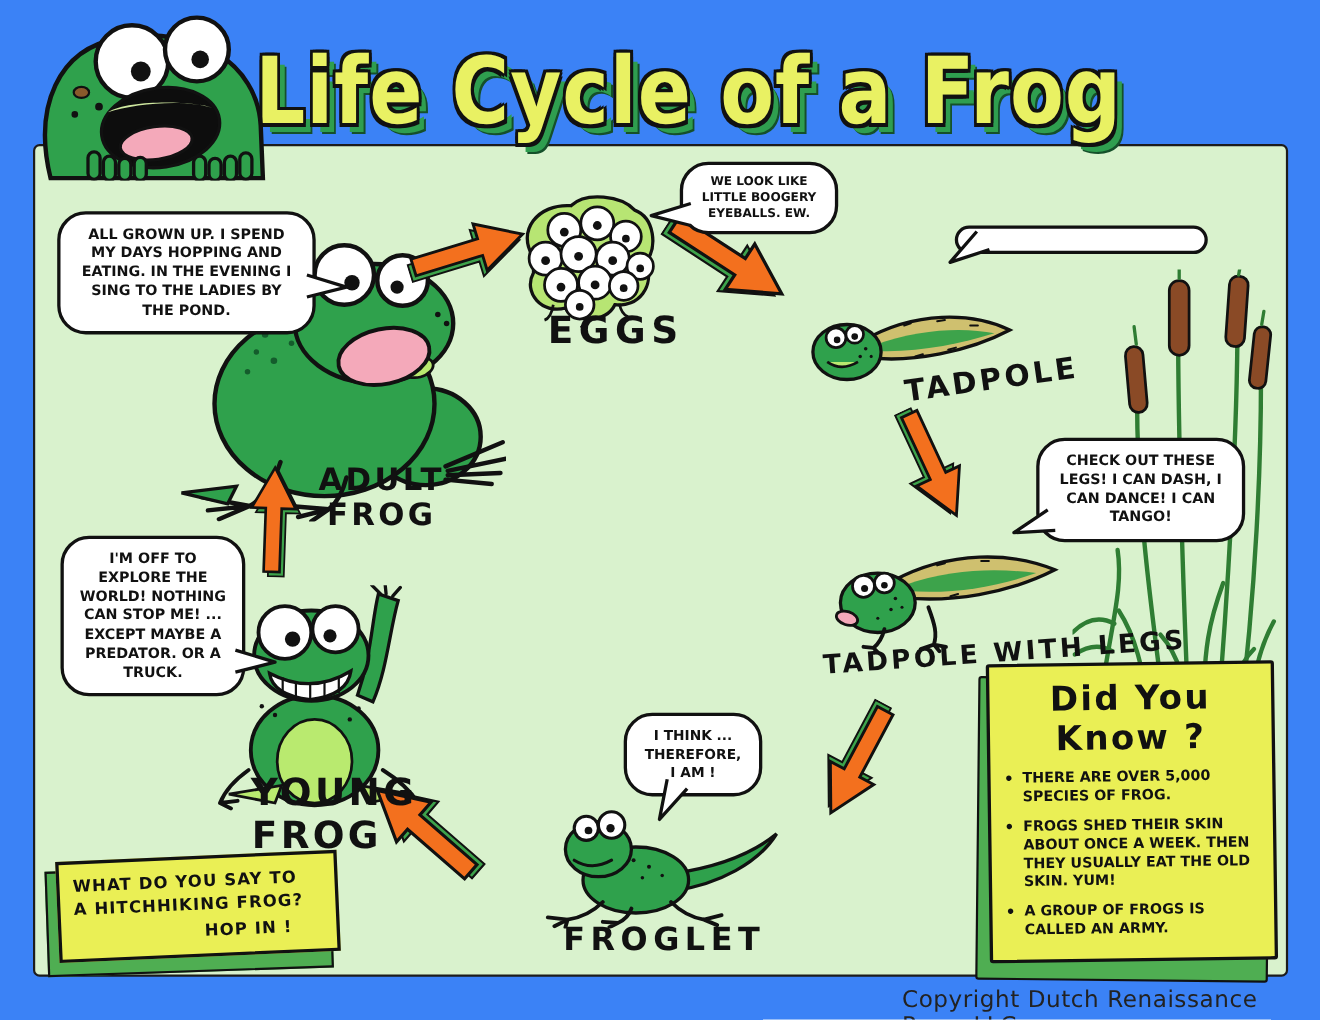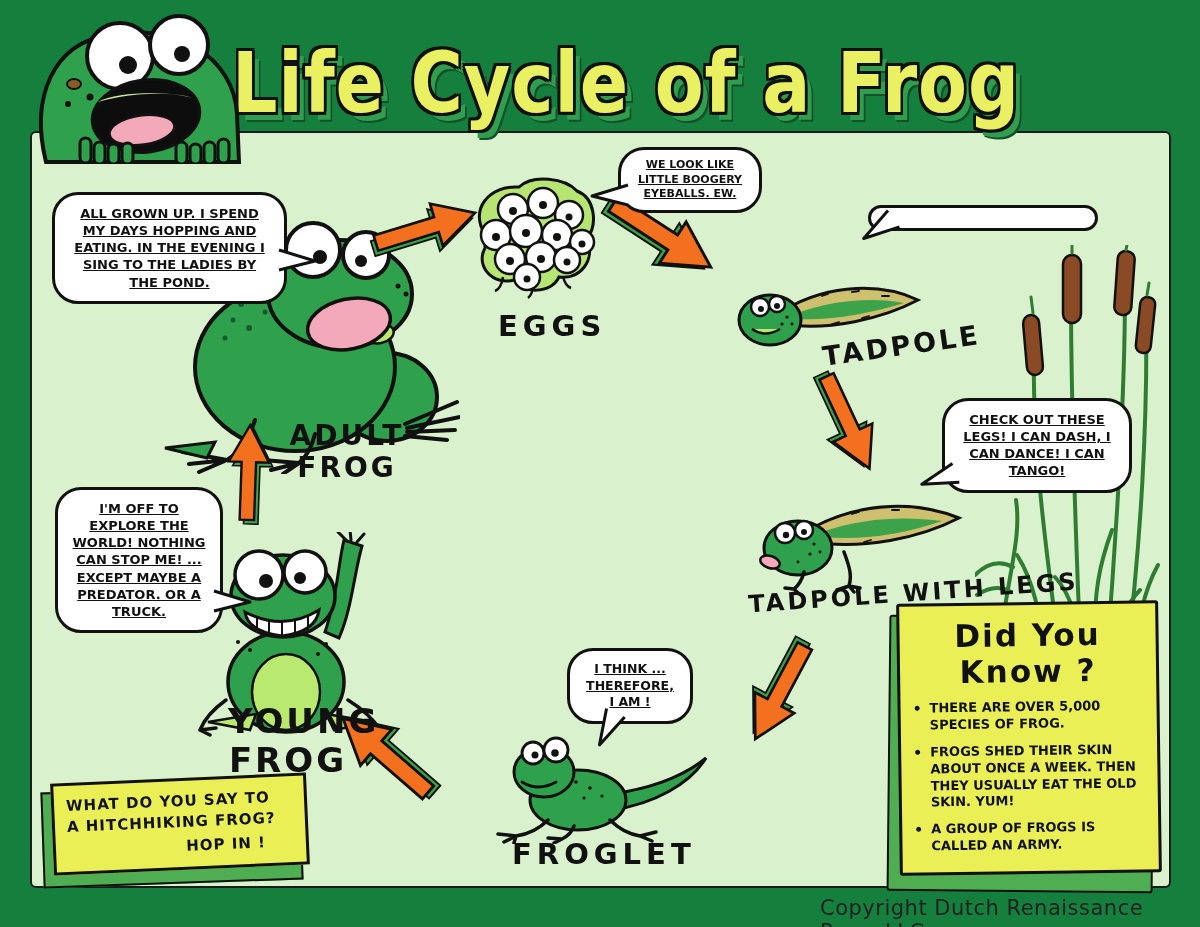"Life Cycle of a Frog" .canvas { background: #15803d -> #3b82f6 }
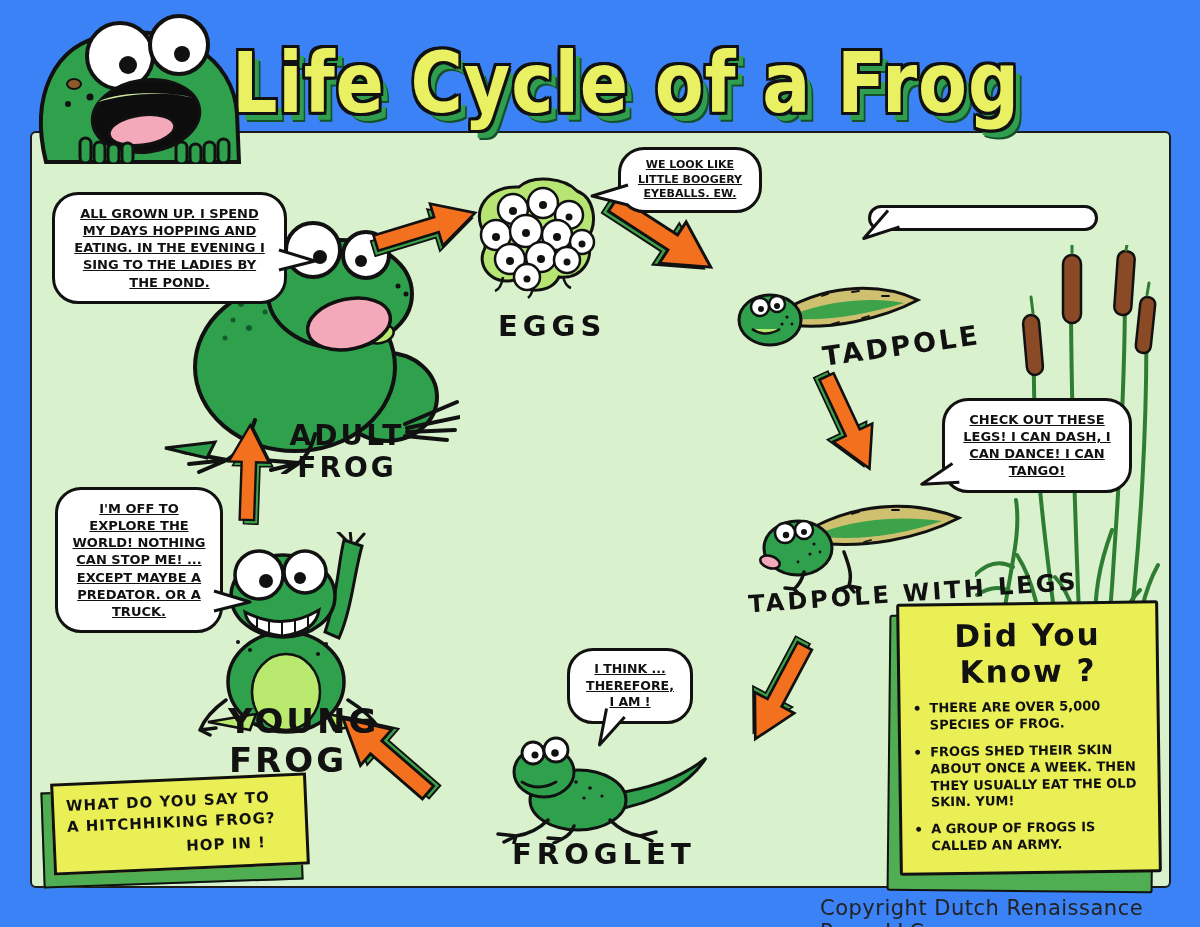"WE LOOK LIKE LITTLE BOOGERY" .bubble { text-decoration: underline -> none }
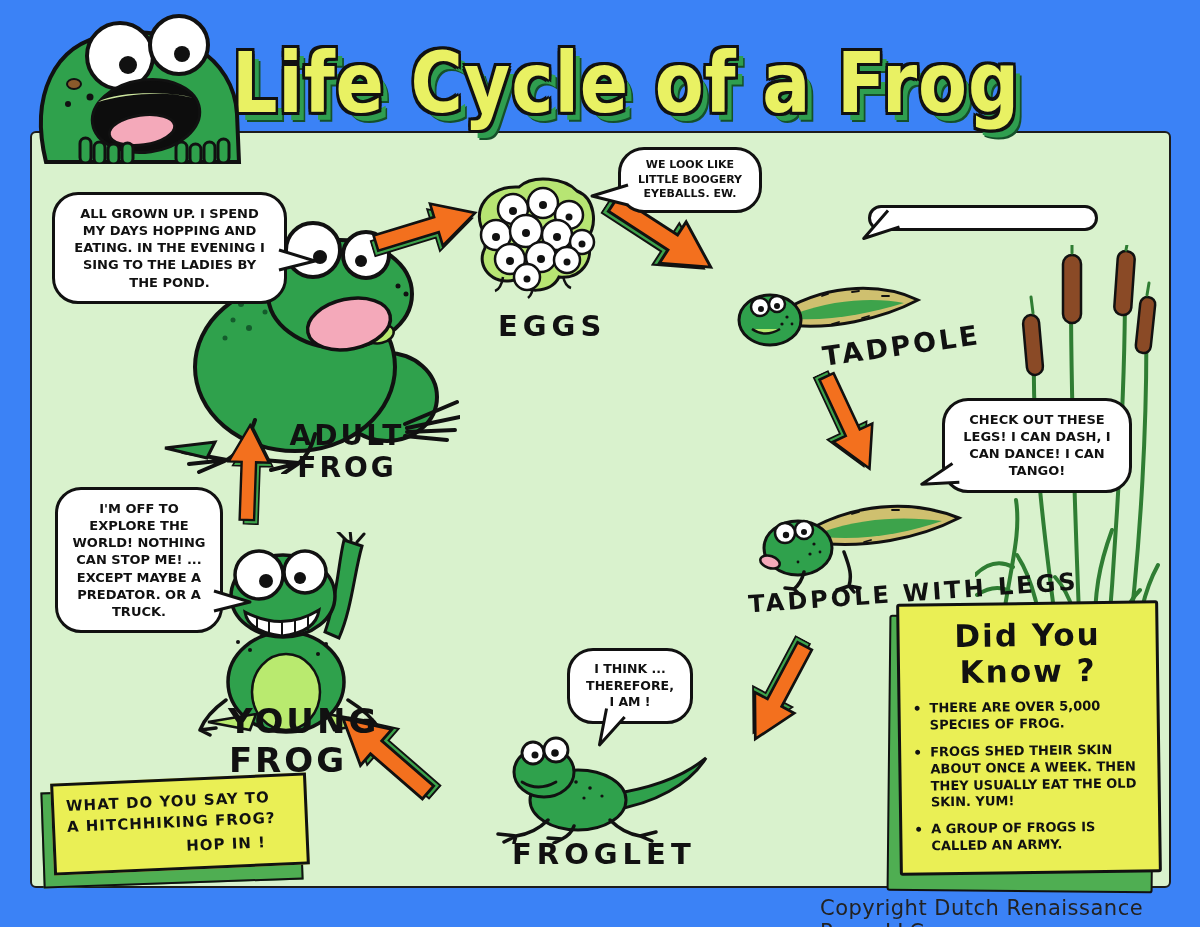"EGGS" div.stage-label { font-size: 29px -> 34px; margin-top: 28px -> none }
